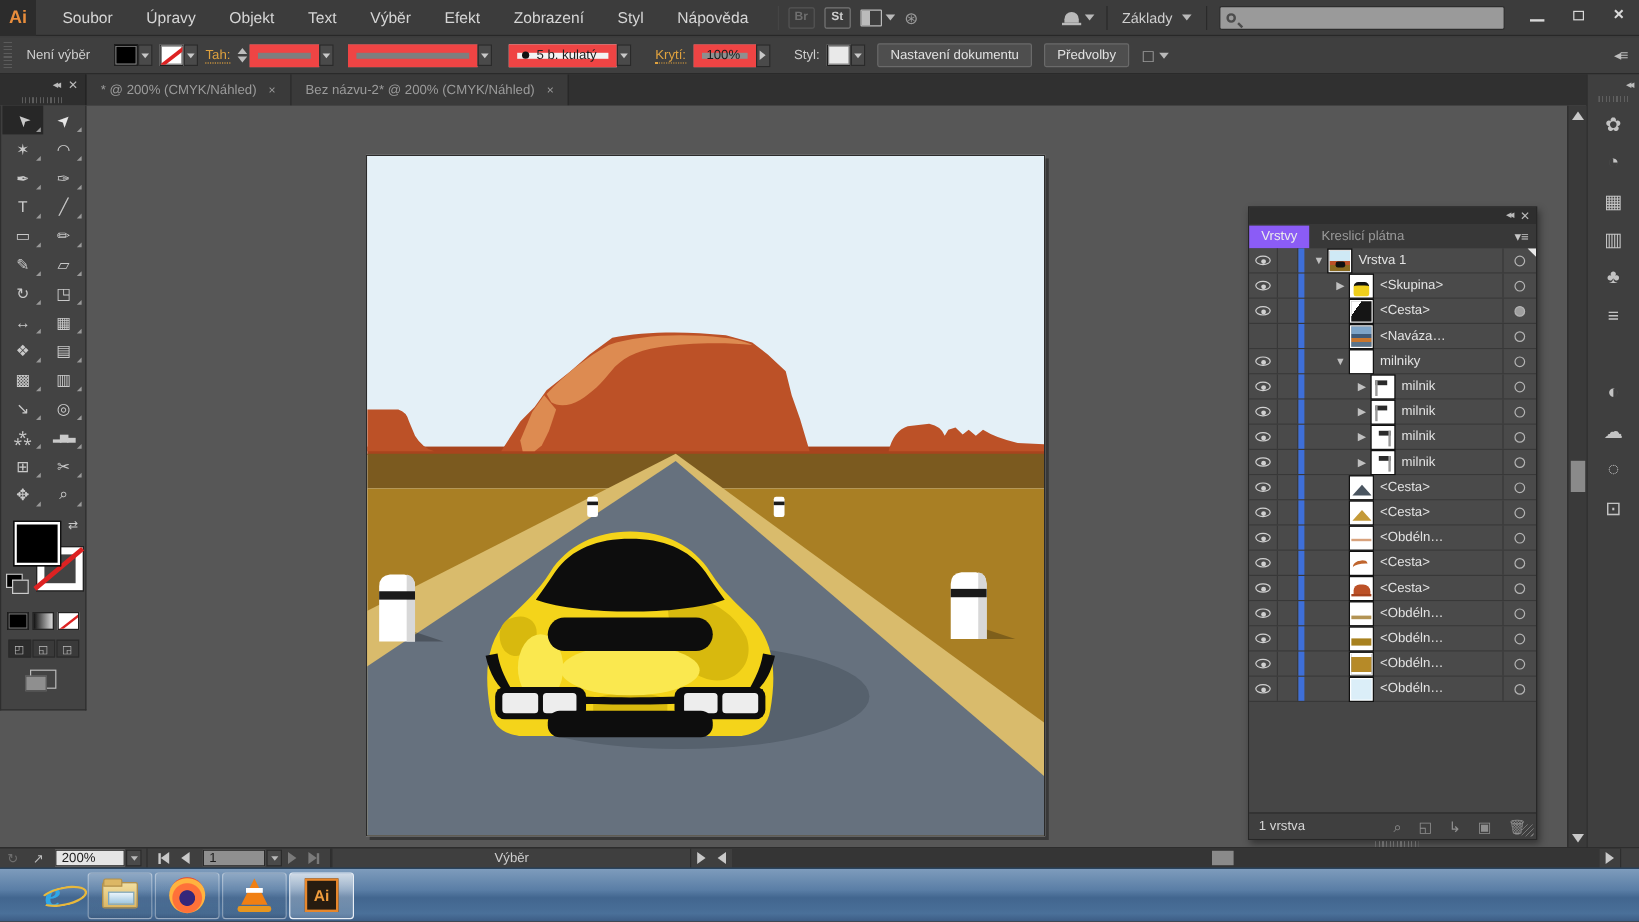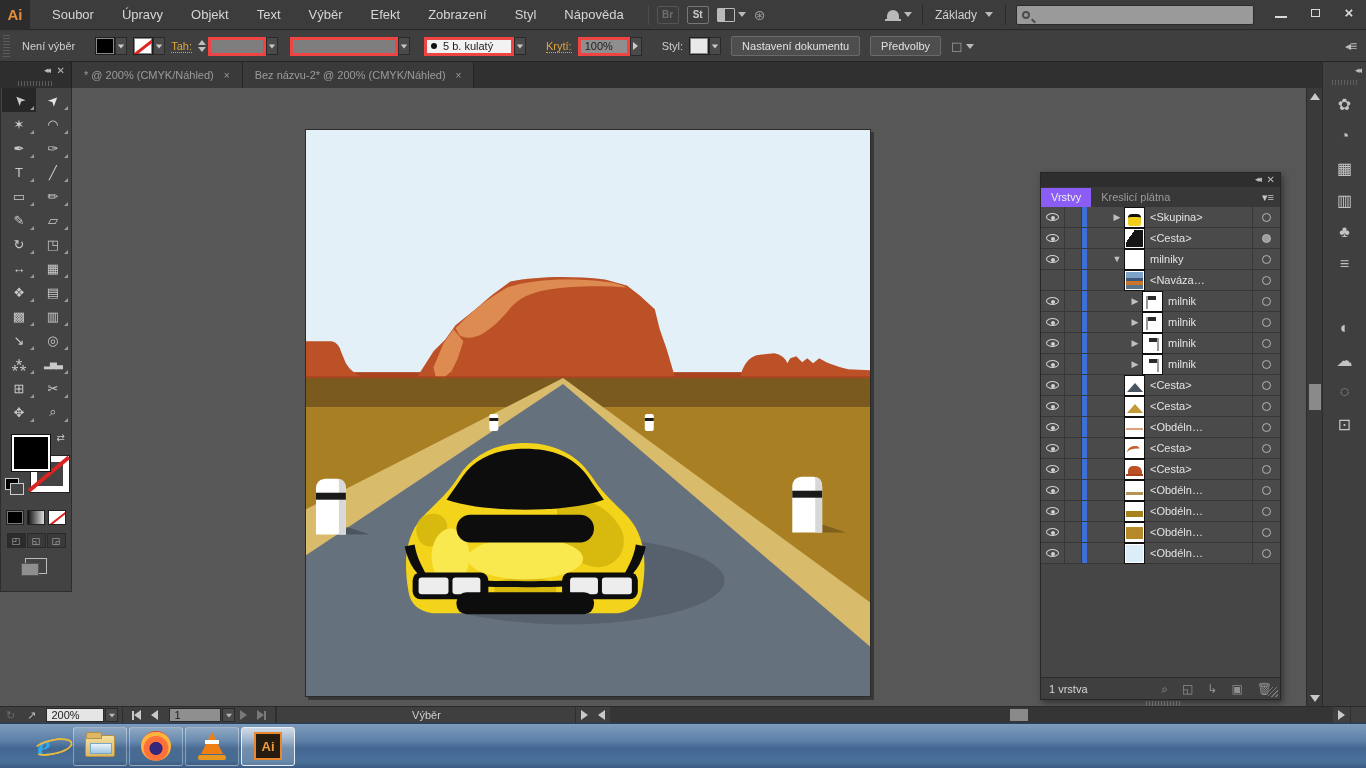"5 b. kulatý" .field { border: 3px solid #ef4444 -> 7px solid #ef4444 }
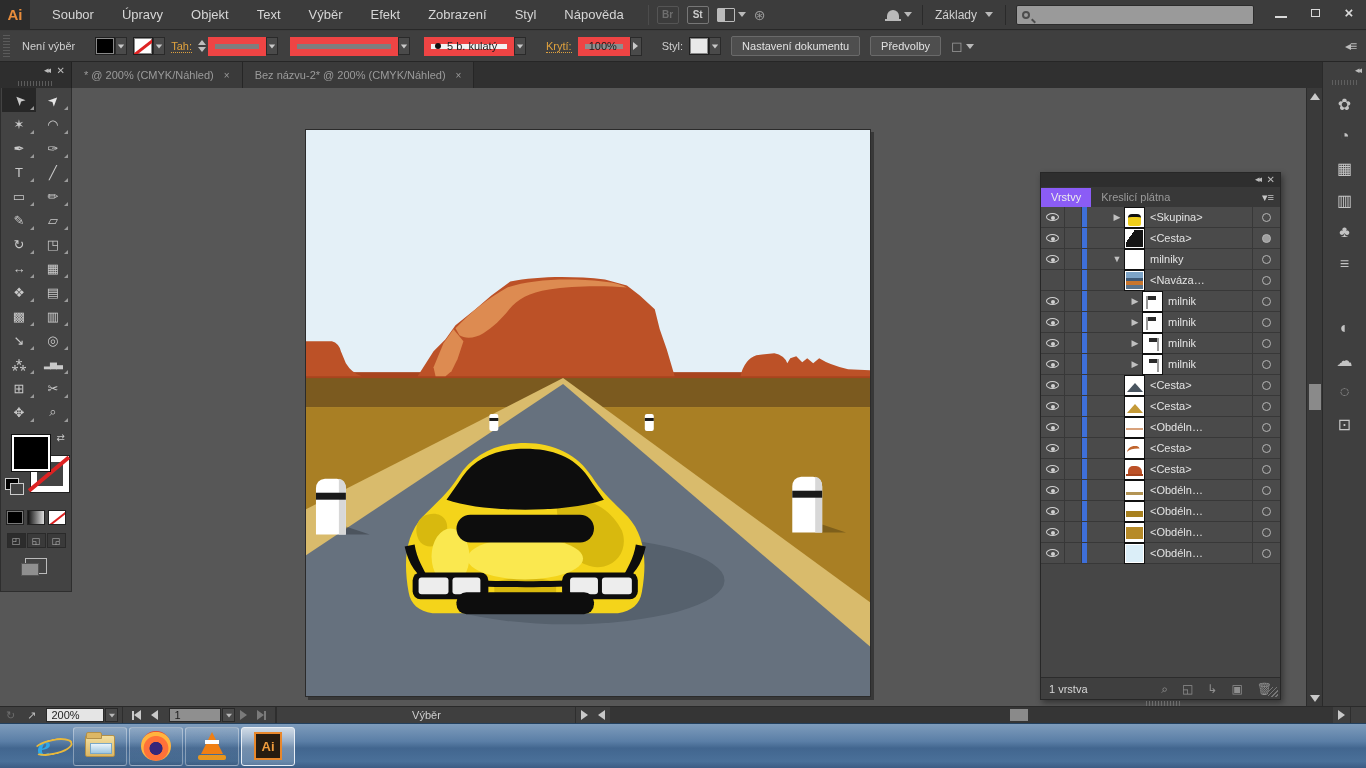"Vrstva 1" div.lrow { html: none -> <div> <span> <span></span> </span> <span></span> <span></span> <span></span> <span></span> <span></span> <span>Vrstva 1</span> <span> <span></span> </span> </div> }
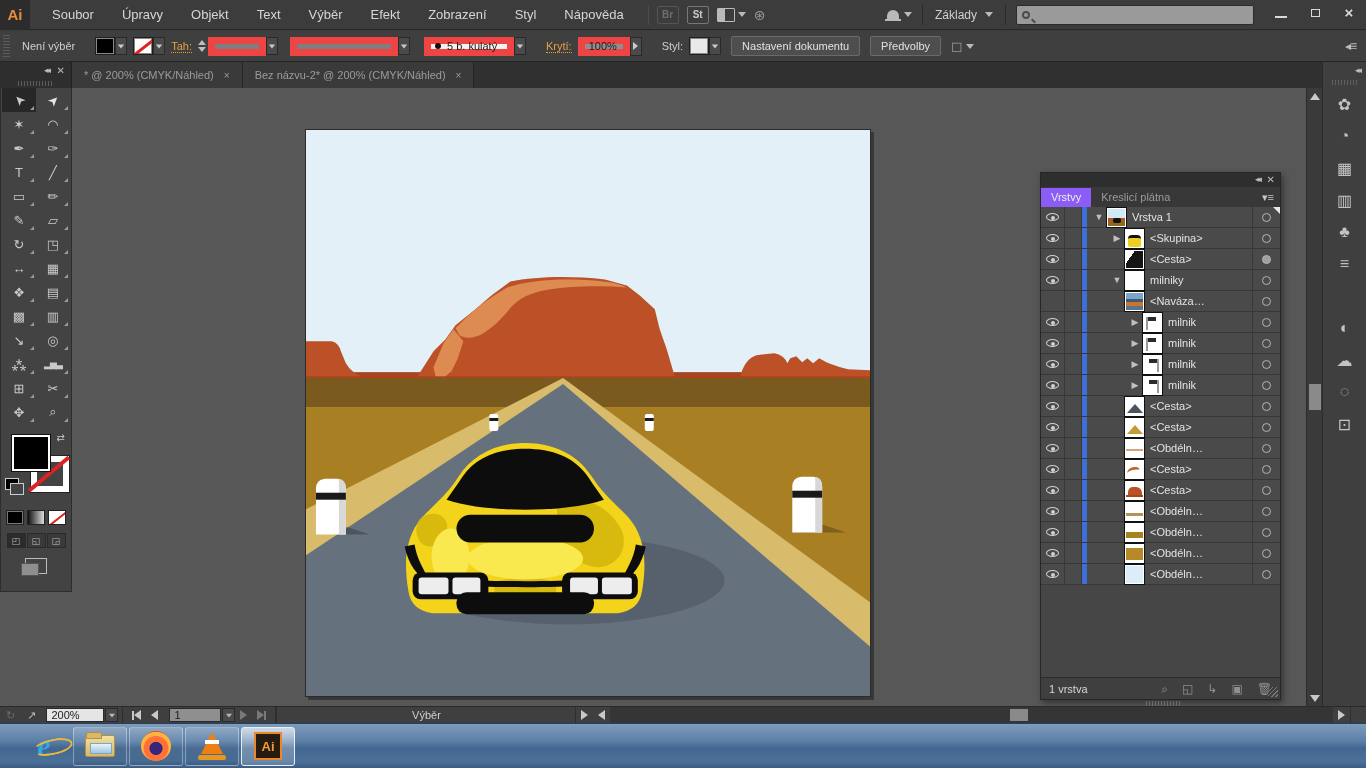"milniky" div.lrow { order: before "<Naváza…" -> after "<Naváza…" }
